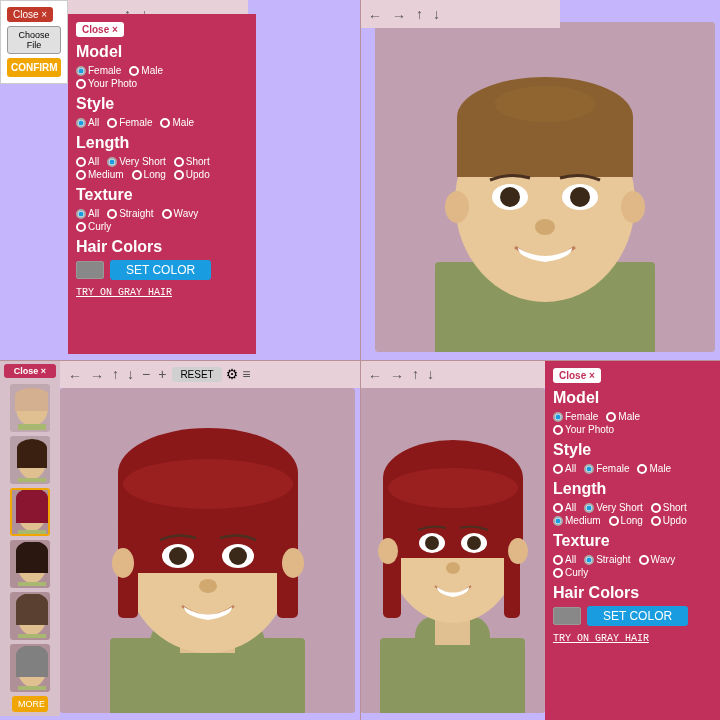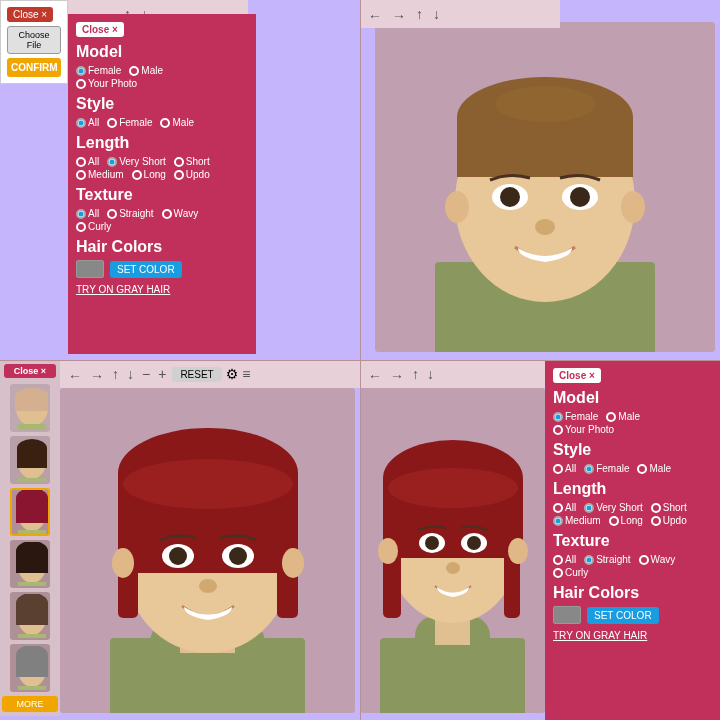"SET COLOR" .set-color-btn { font-size: 10px -> 12px; padding: 3px 7px -> 3px 16px }
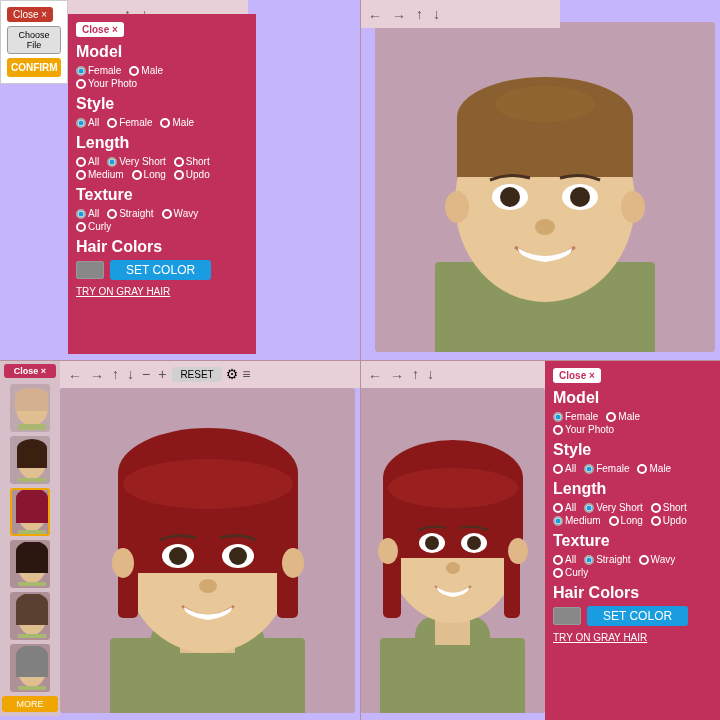"TRY ON GRAY HAIR" .try-gray-btn { font-family: none -> Liberation Mono, monospace }
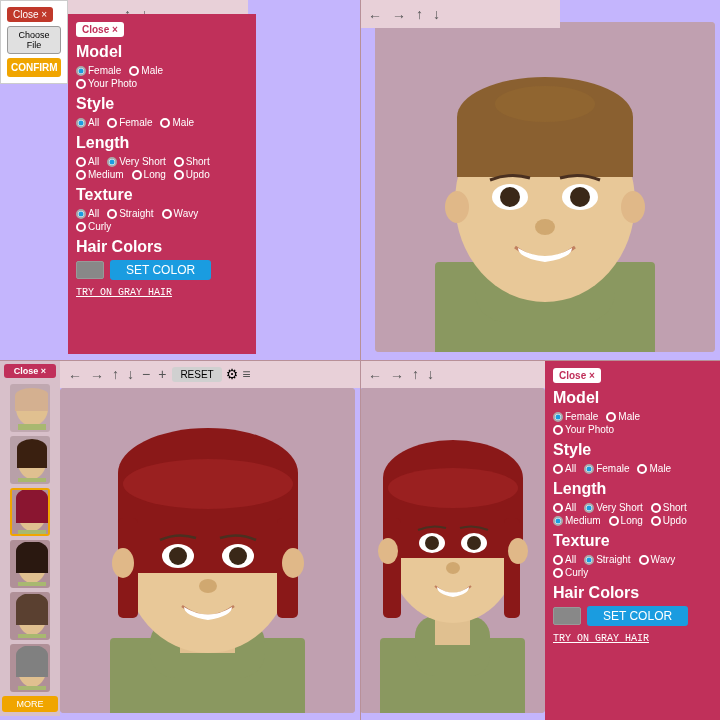"MORE" .more-btn { width: 56px -> 36px }
